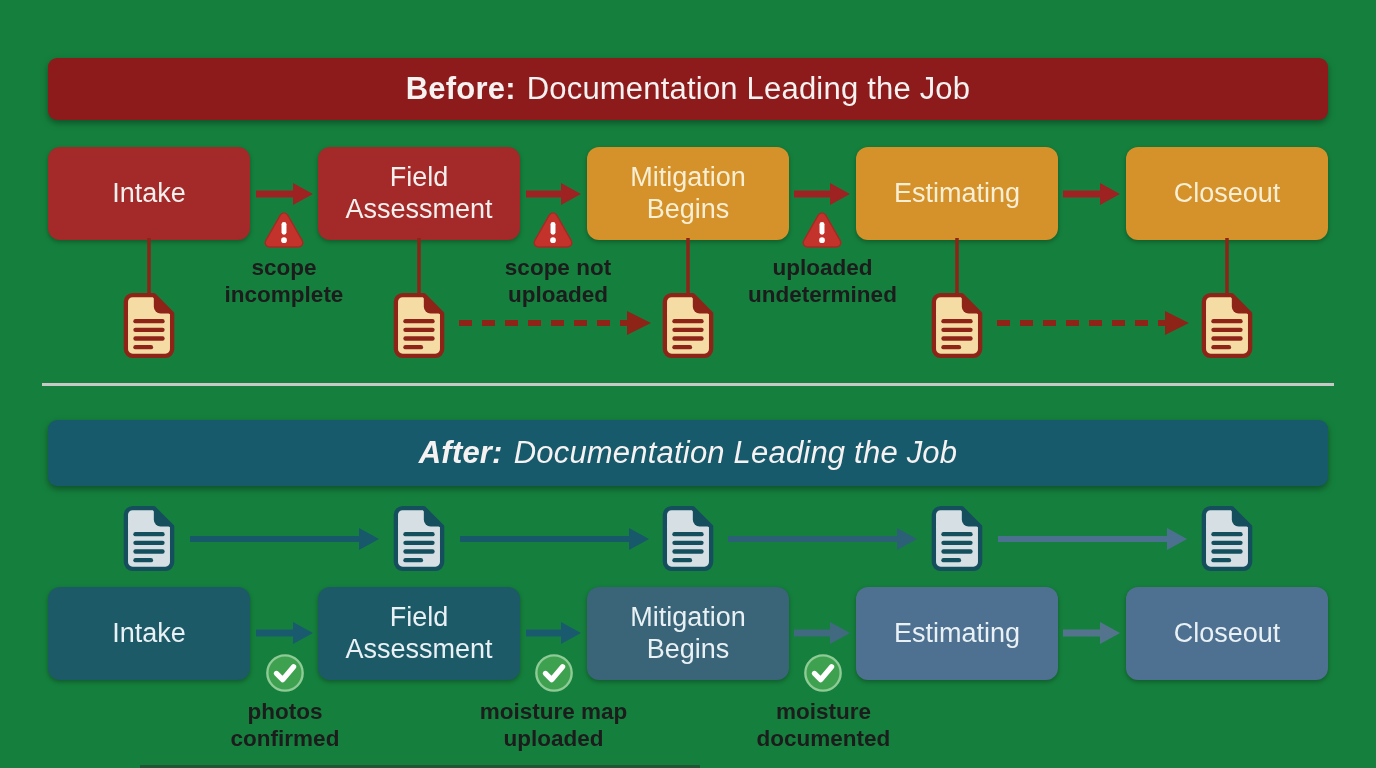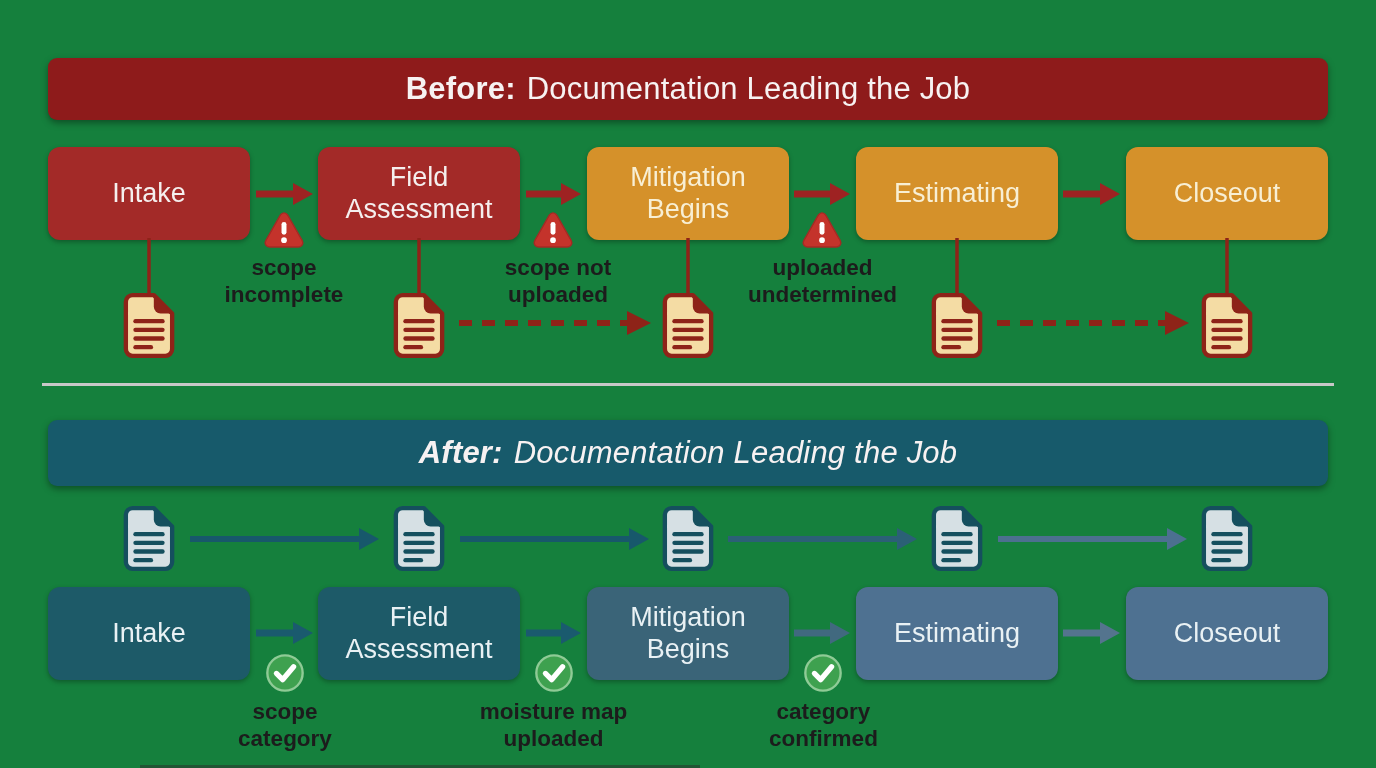"scope category" div.note { text: scope category -> photos confirmed }
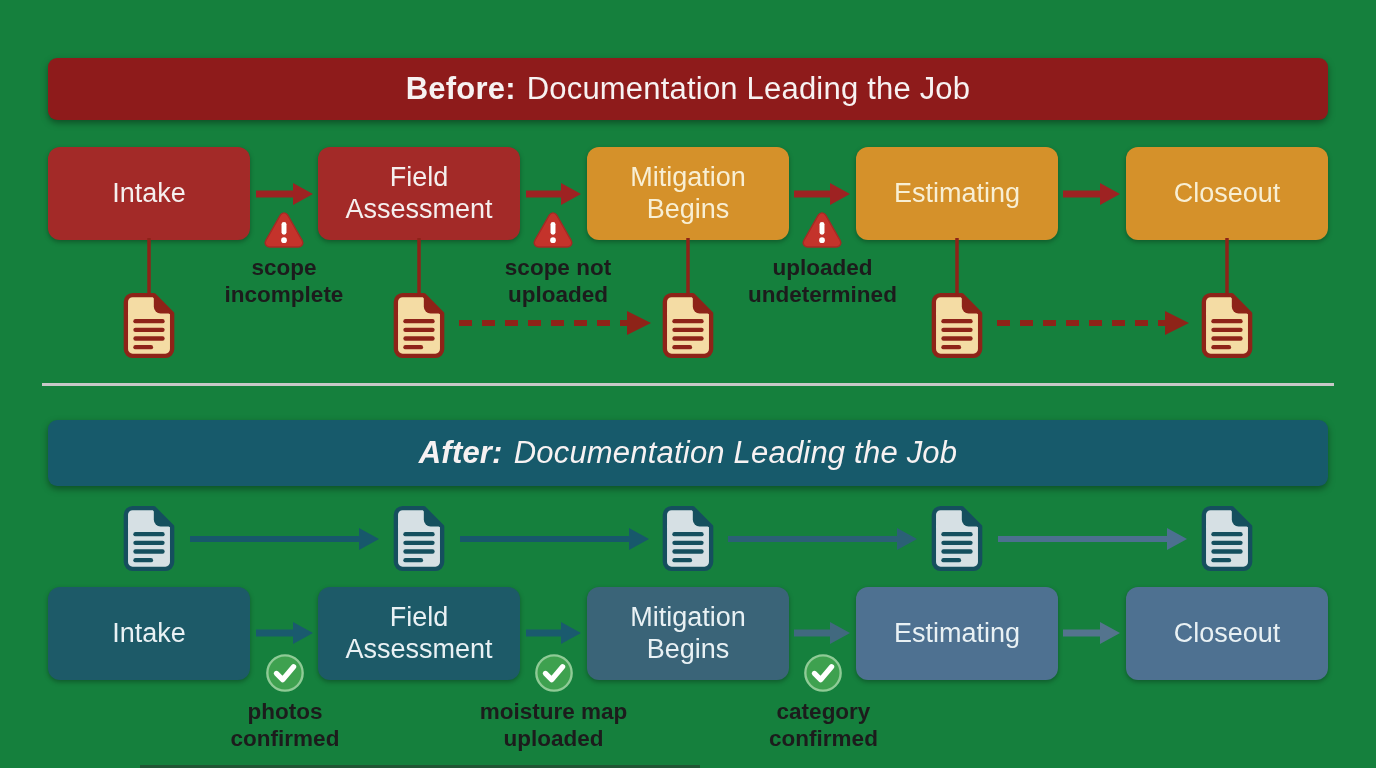"category confirmed" div.note { text: category confirmed -> moisture documented }
